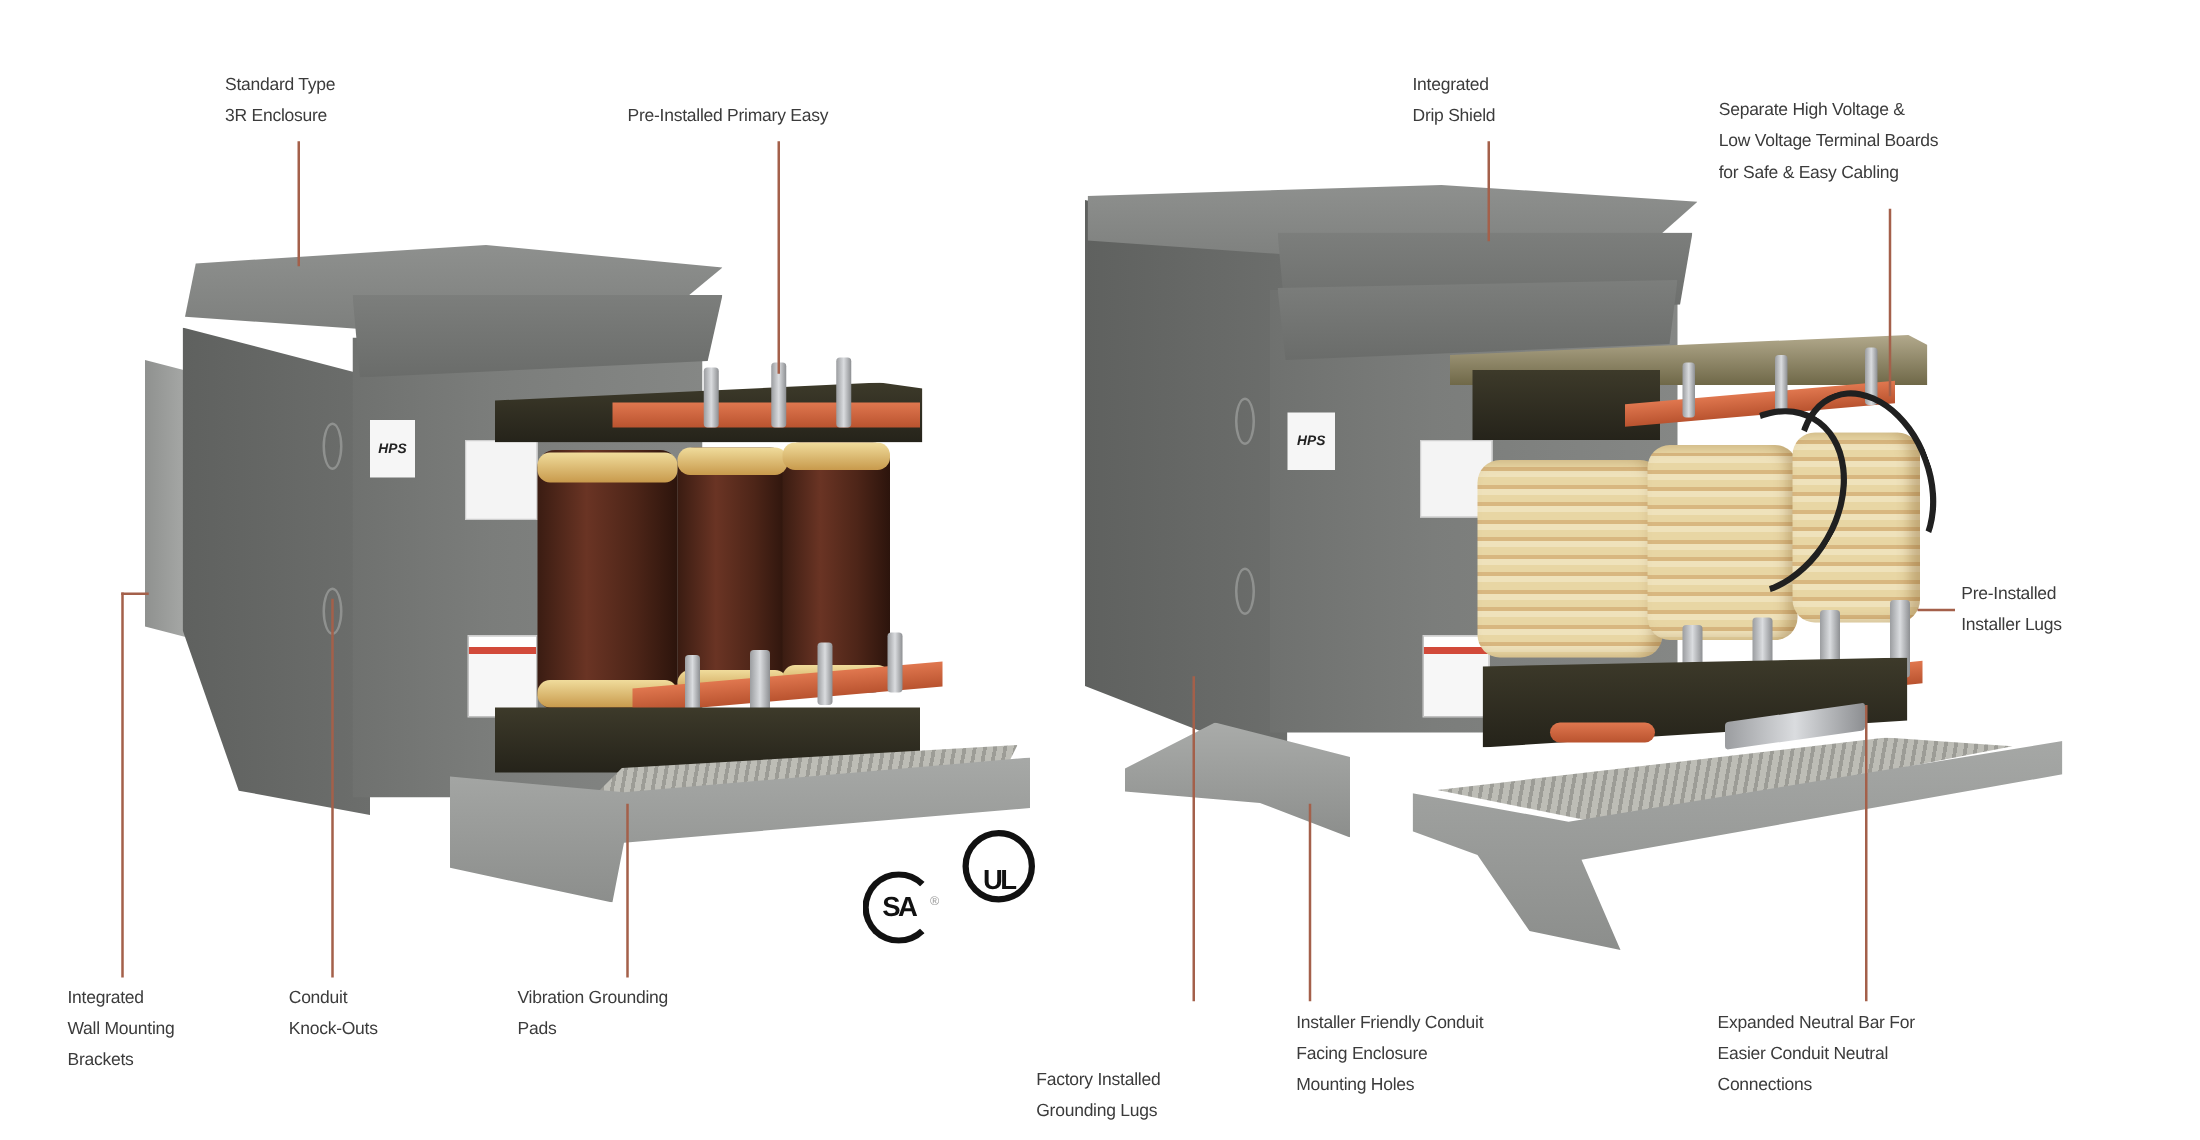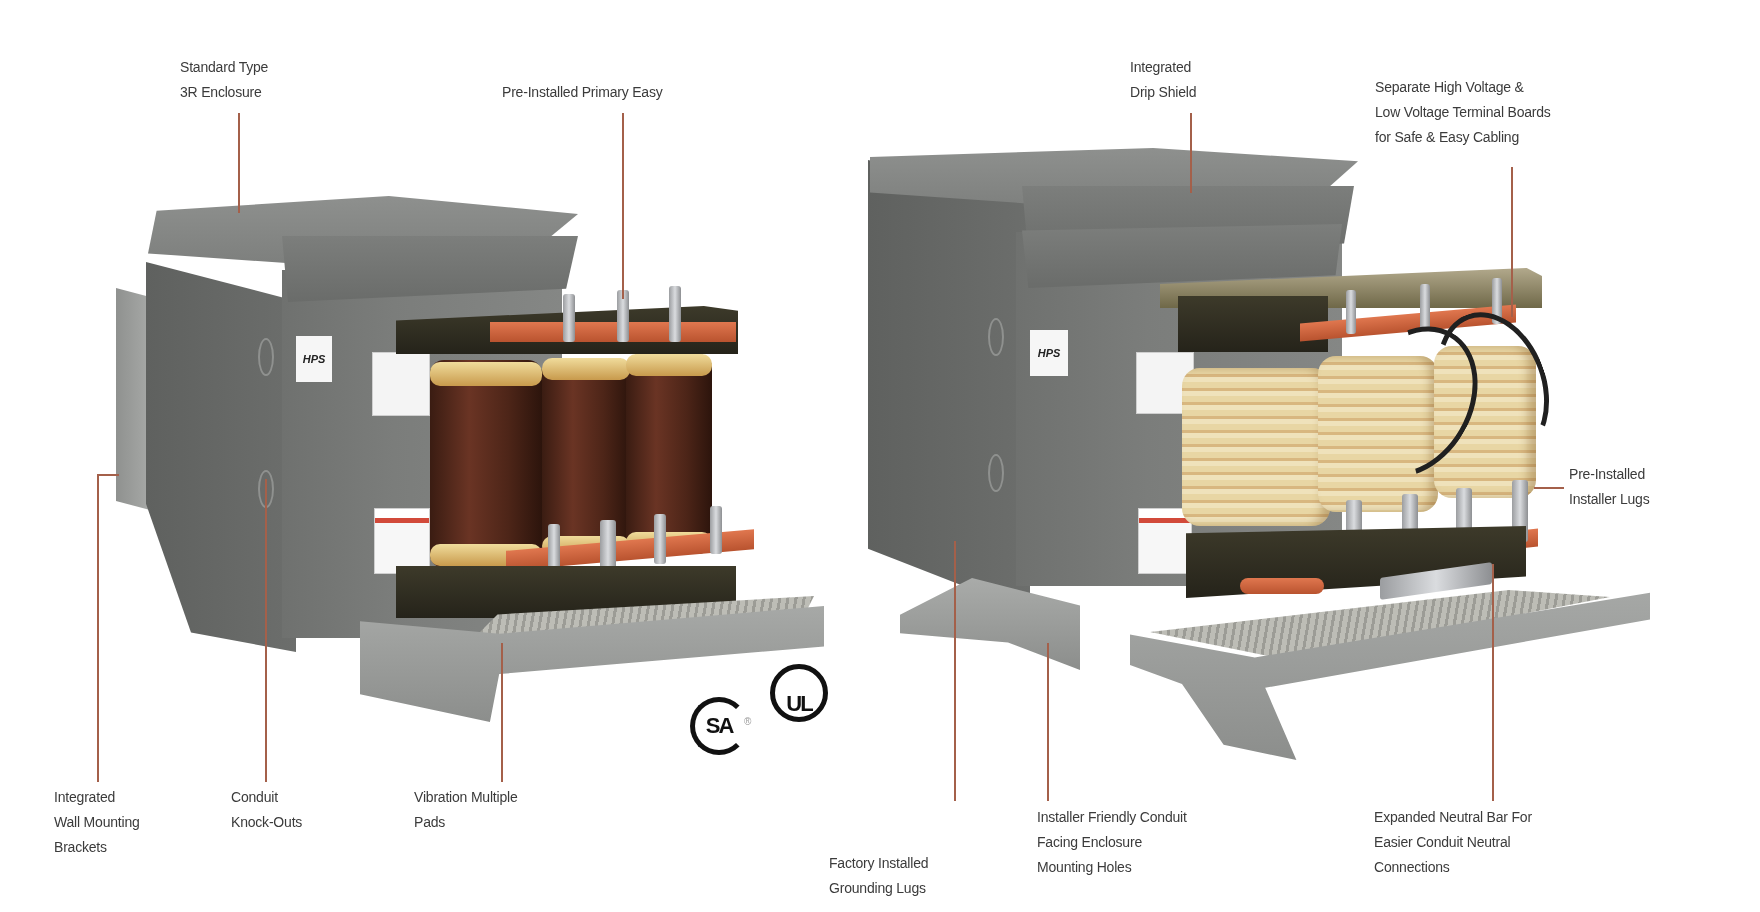"Vibration Multiple" div.label { text: Multiple -> Grounding }
